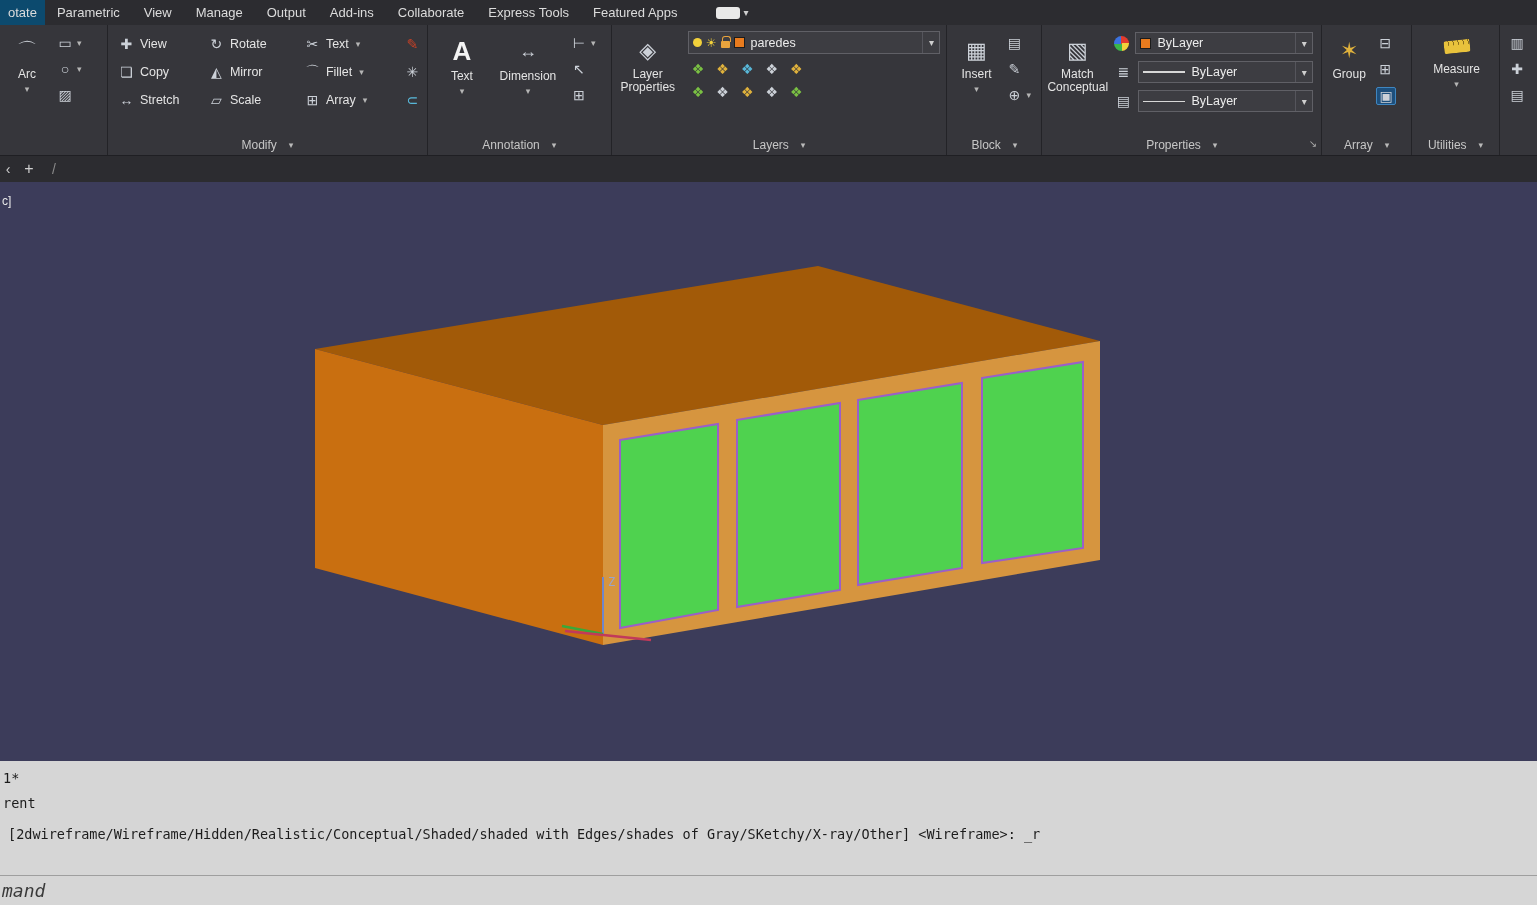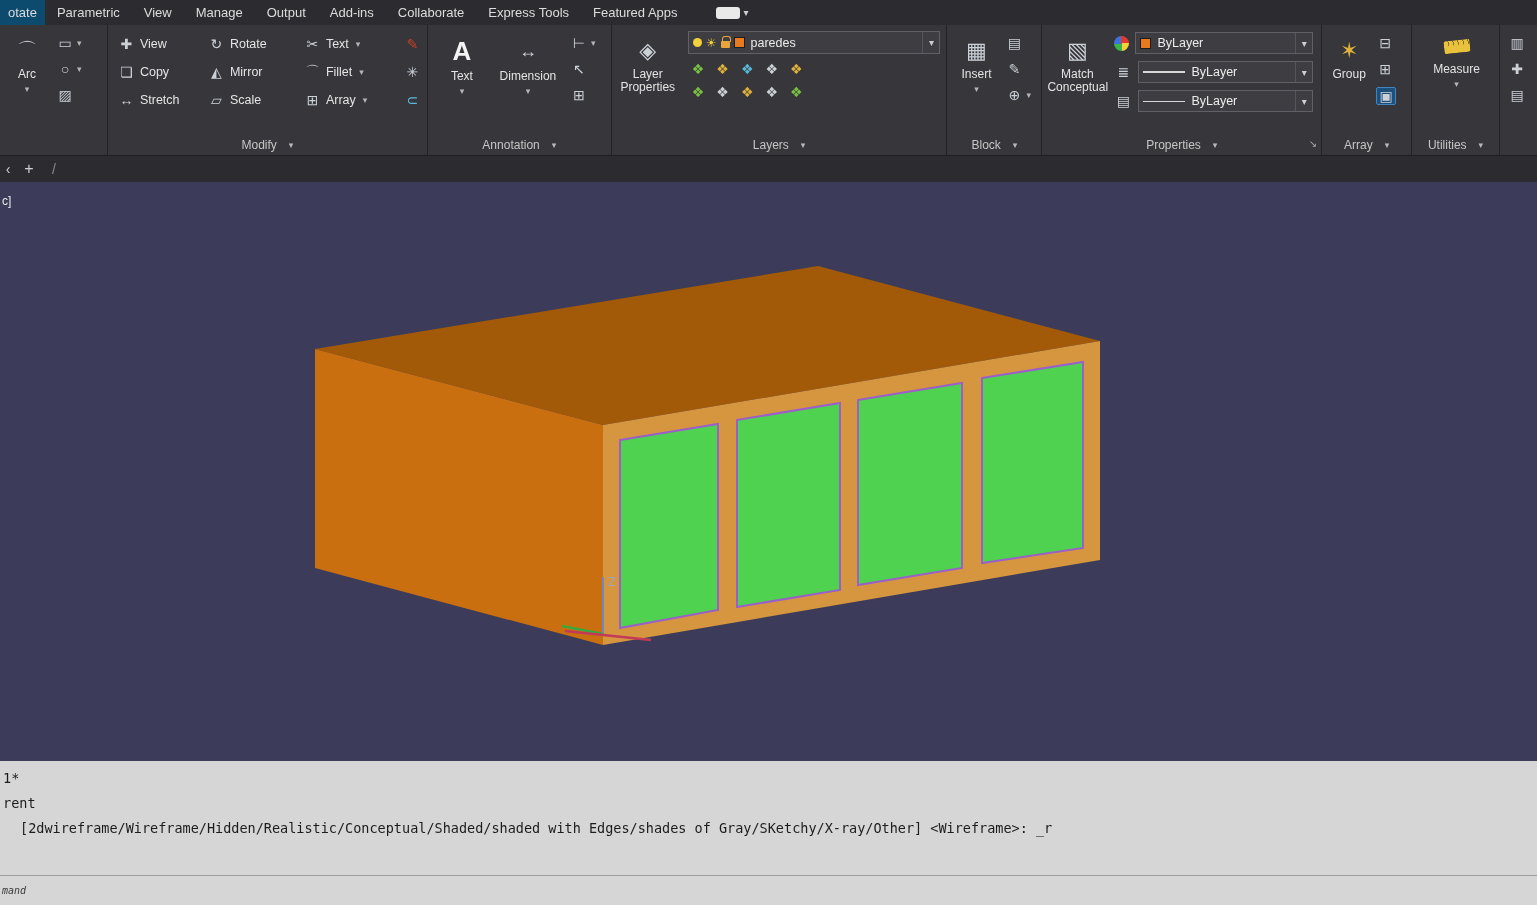"rent" .cmd2 { margin-bottom: 9px -> 15px }
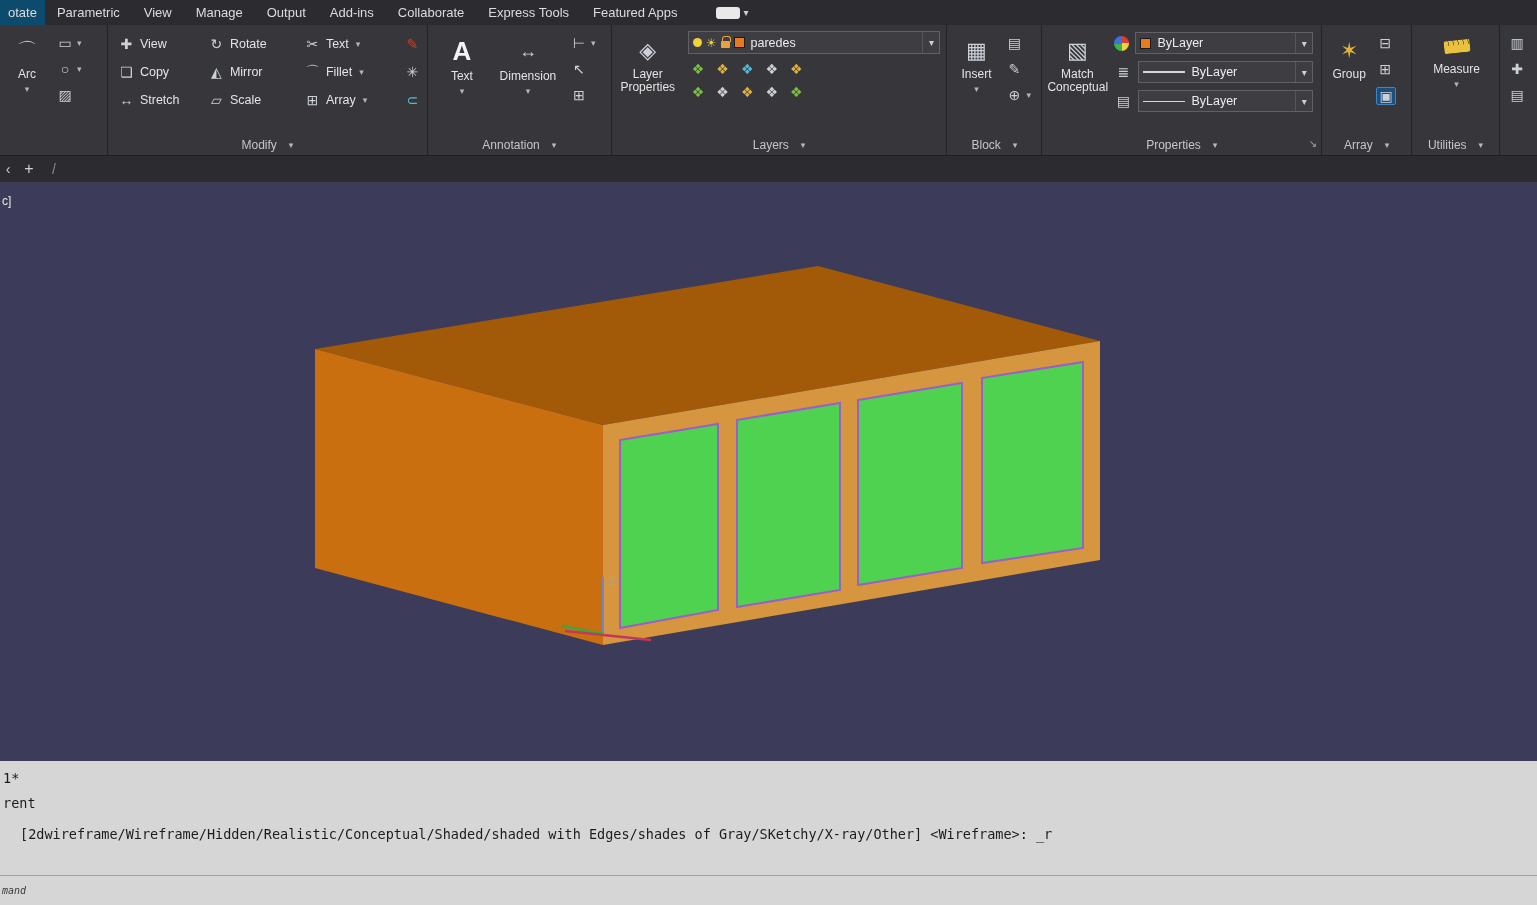"[2dwireframe/Wireframe/Hidden/Realistic/" .cmd3 { padding-left: 20px -> 8px }
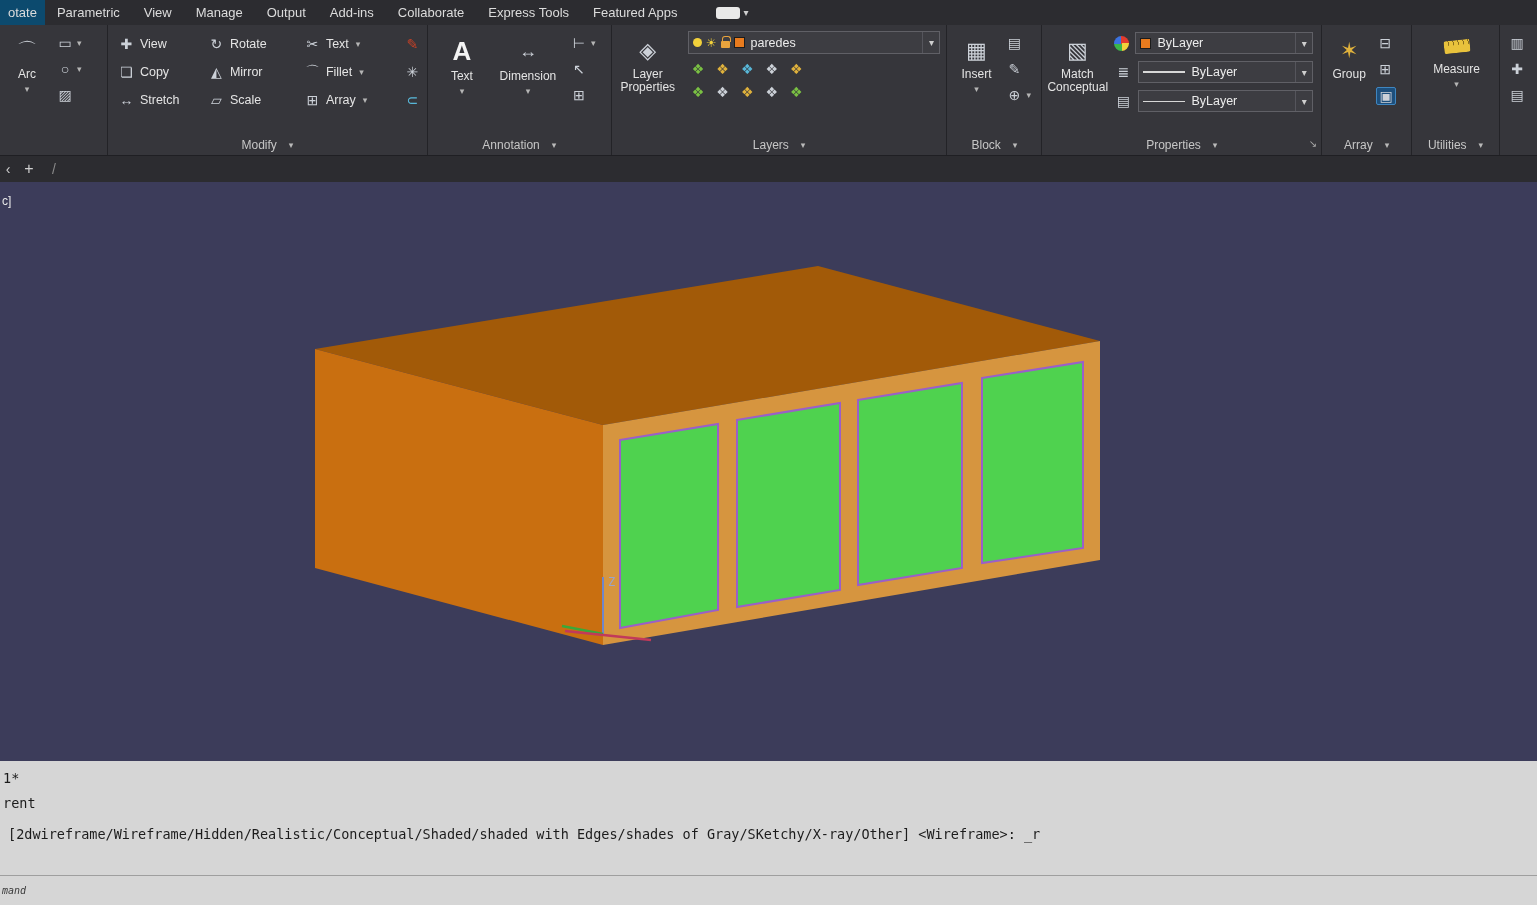"mand" .status-strip { font-size: 10px -> 18px }
